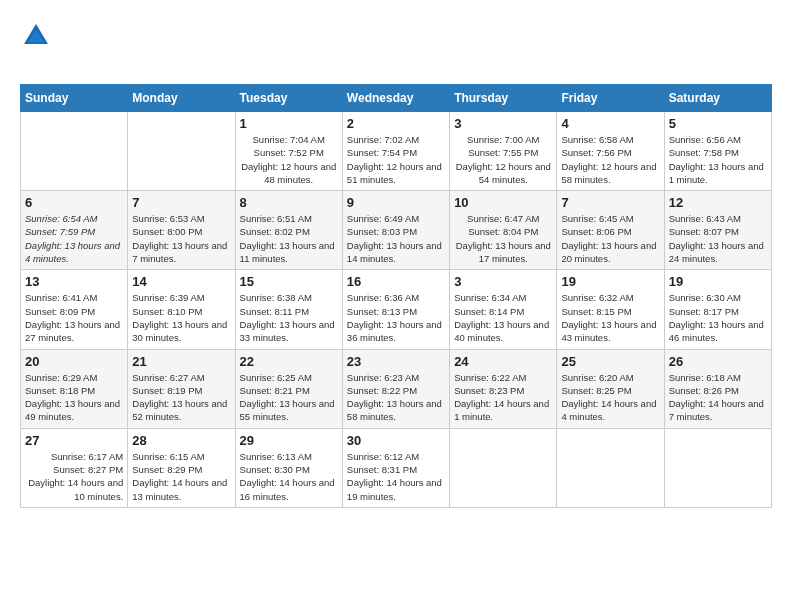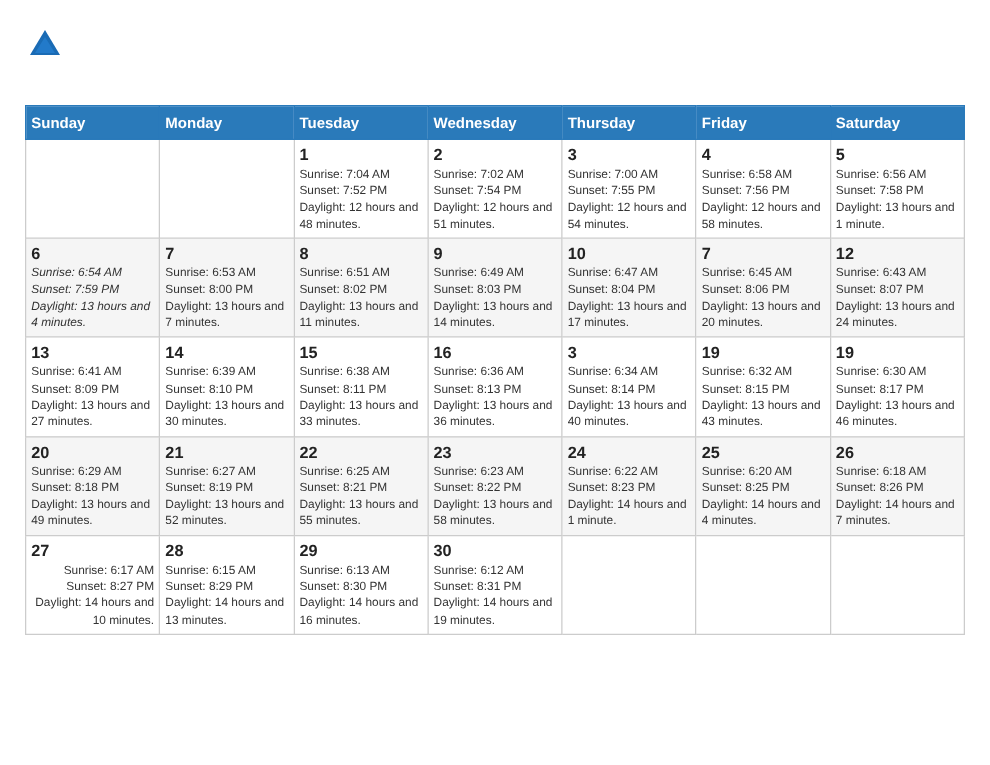"Sunrise: 7:04 AM" div.day-info { text-align: none -> center }
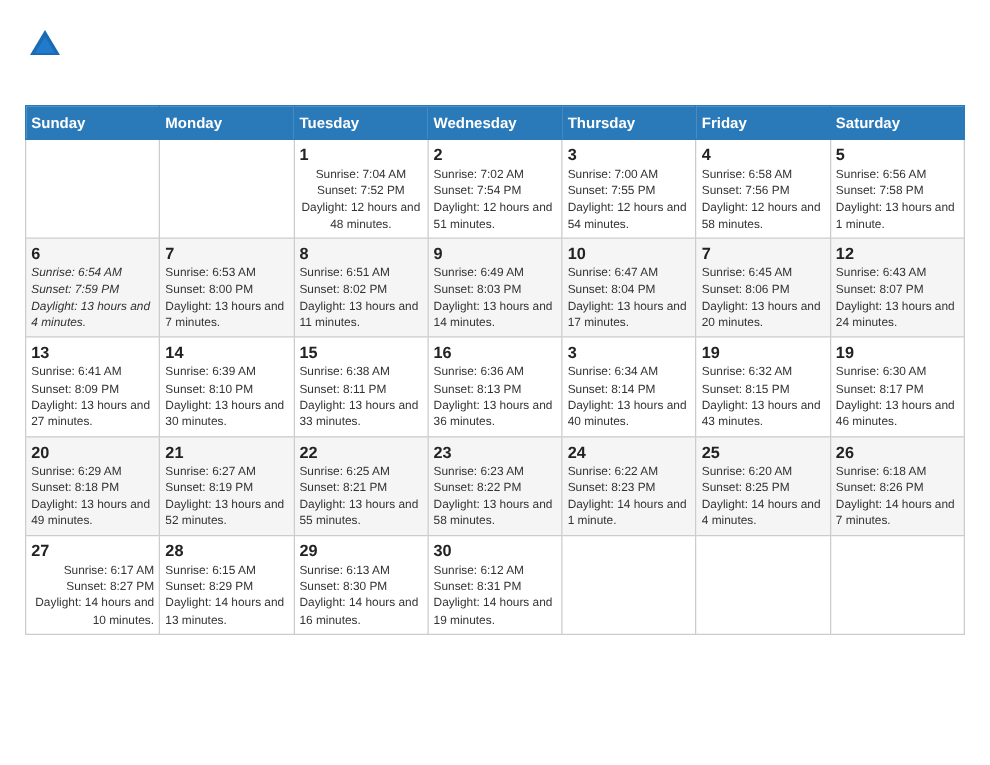"Sunrise: 7:00 AM" div.day-info { text-align: none -> center }
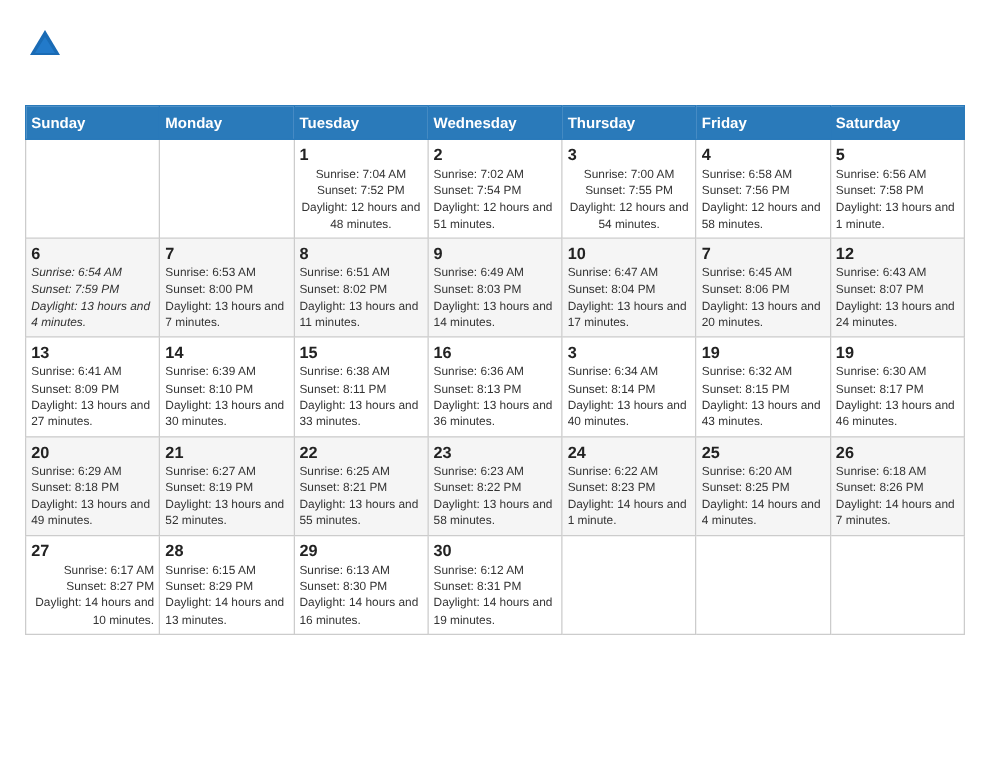"Sunrise: 6:47 AM" div.day-info { text-align: none -> center }
